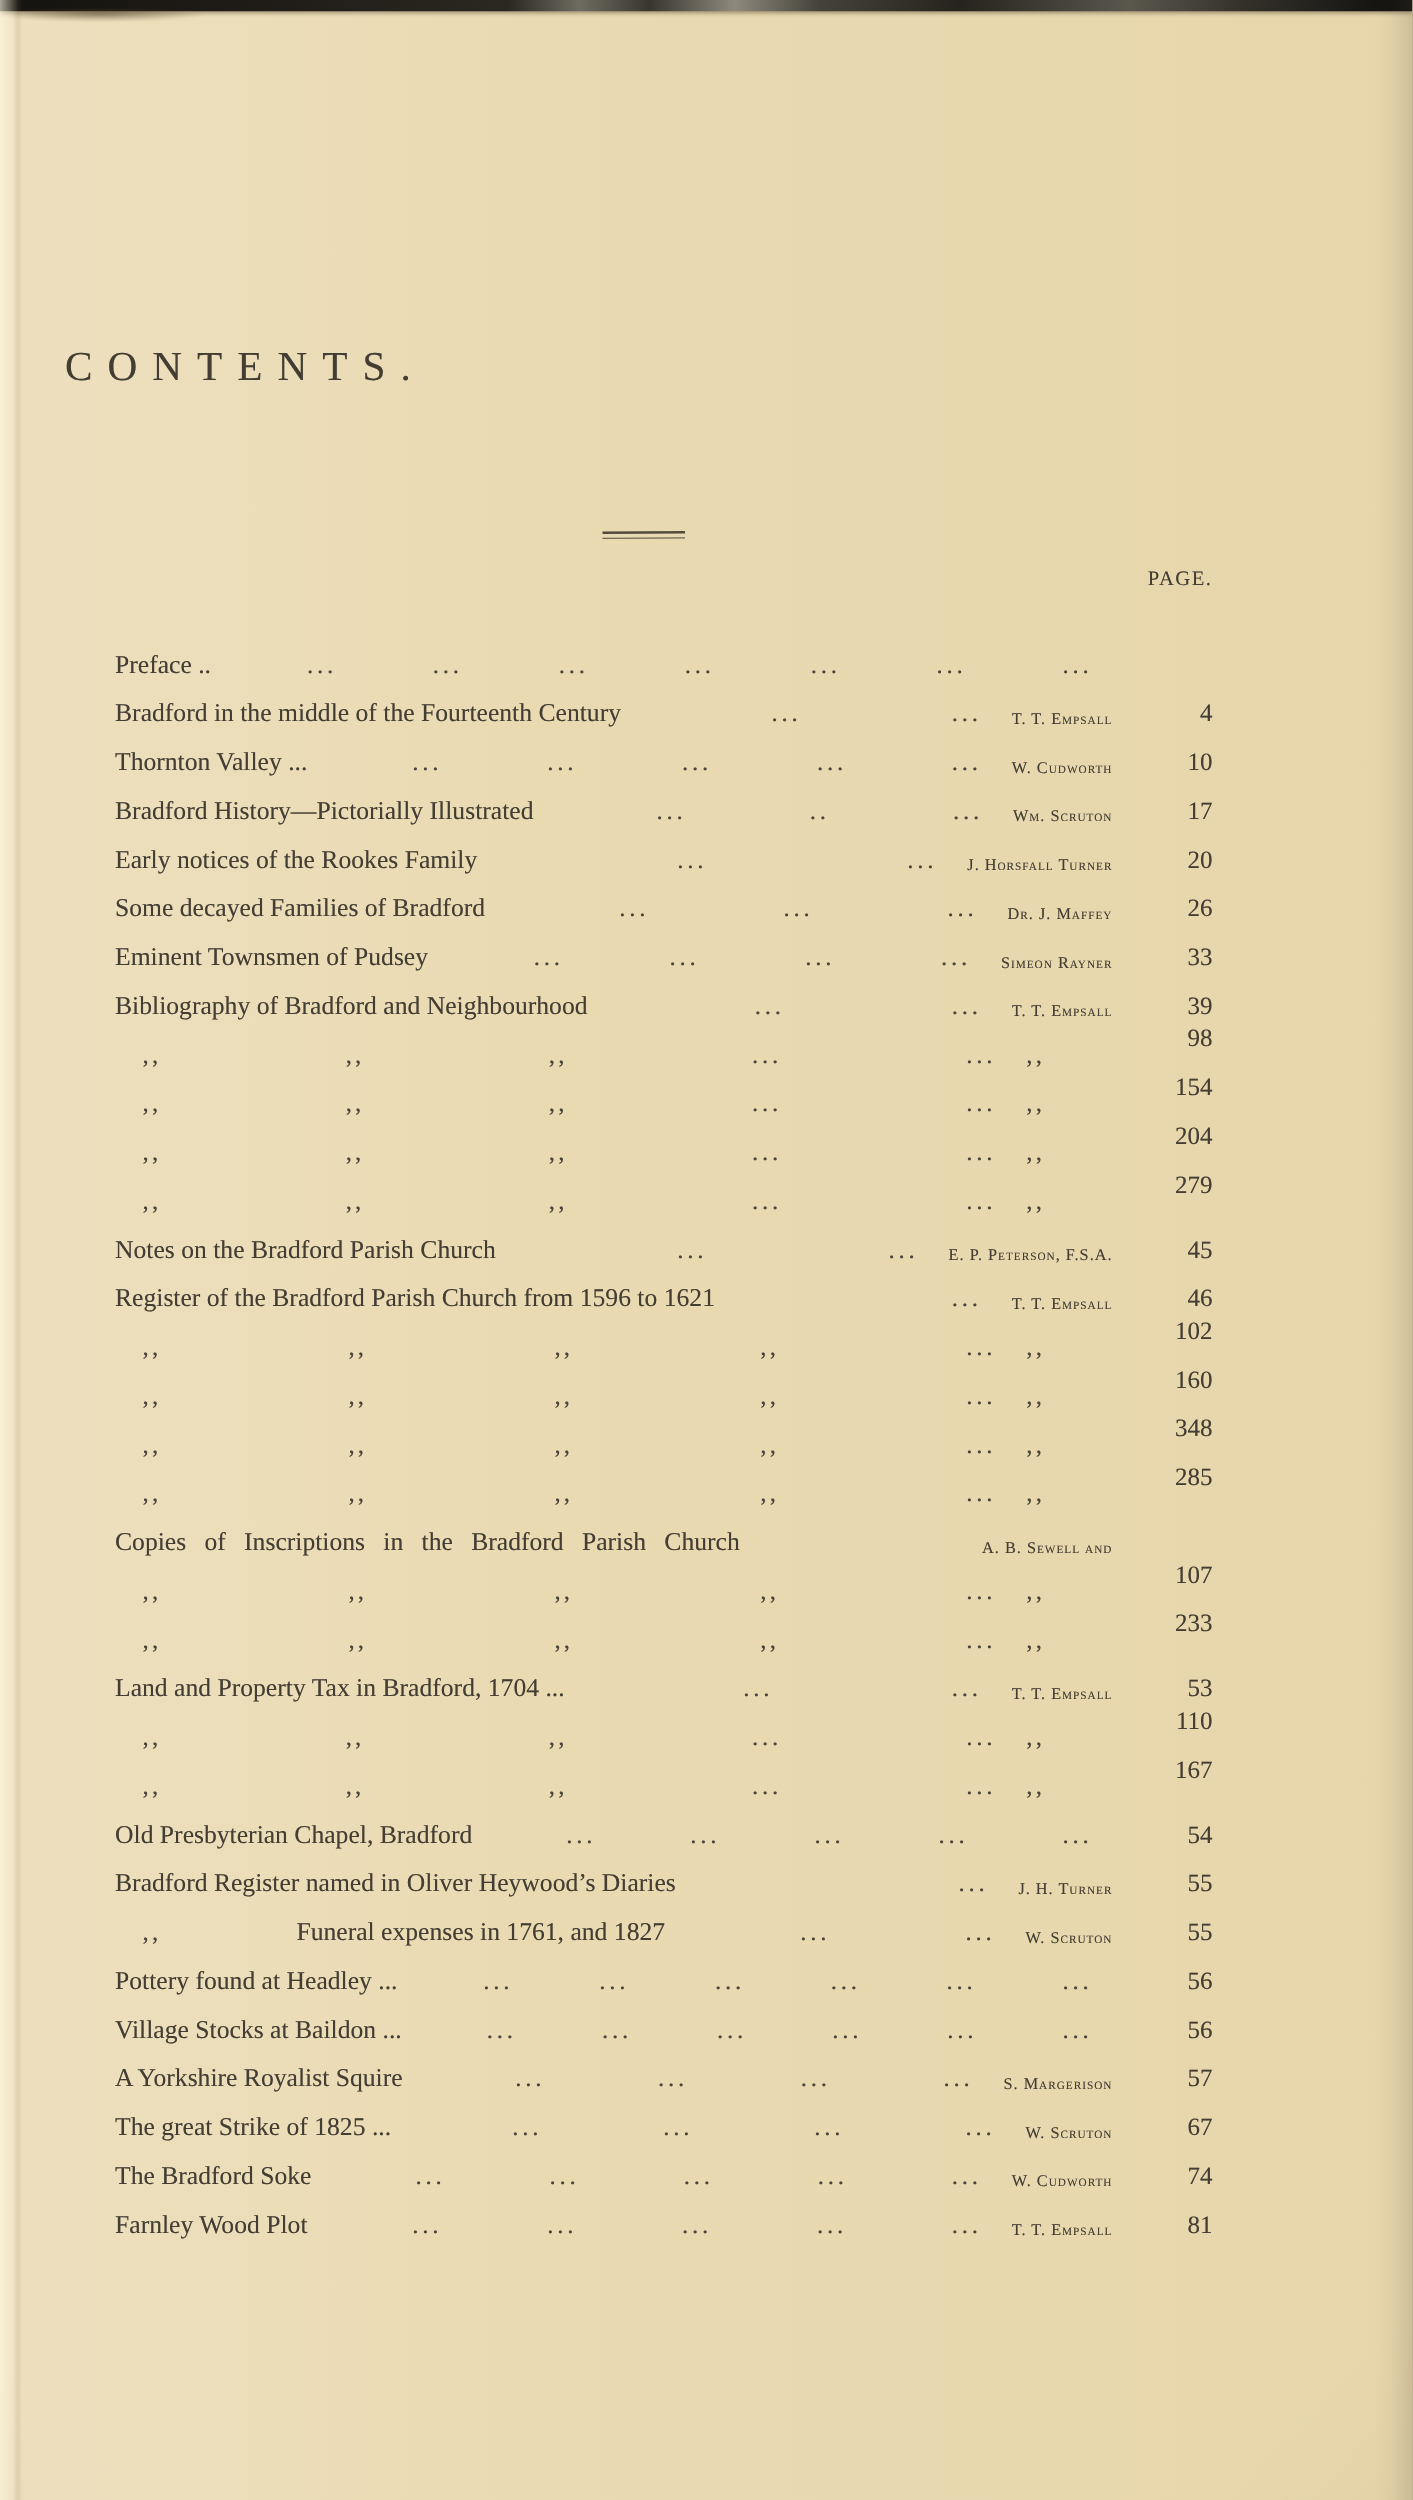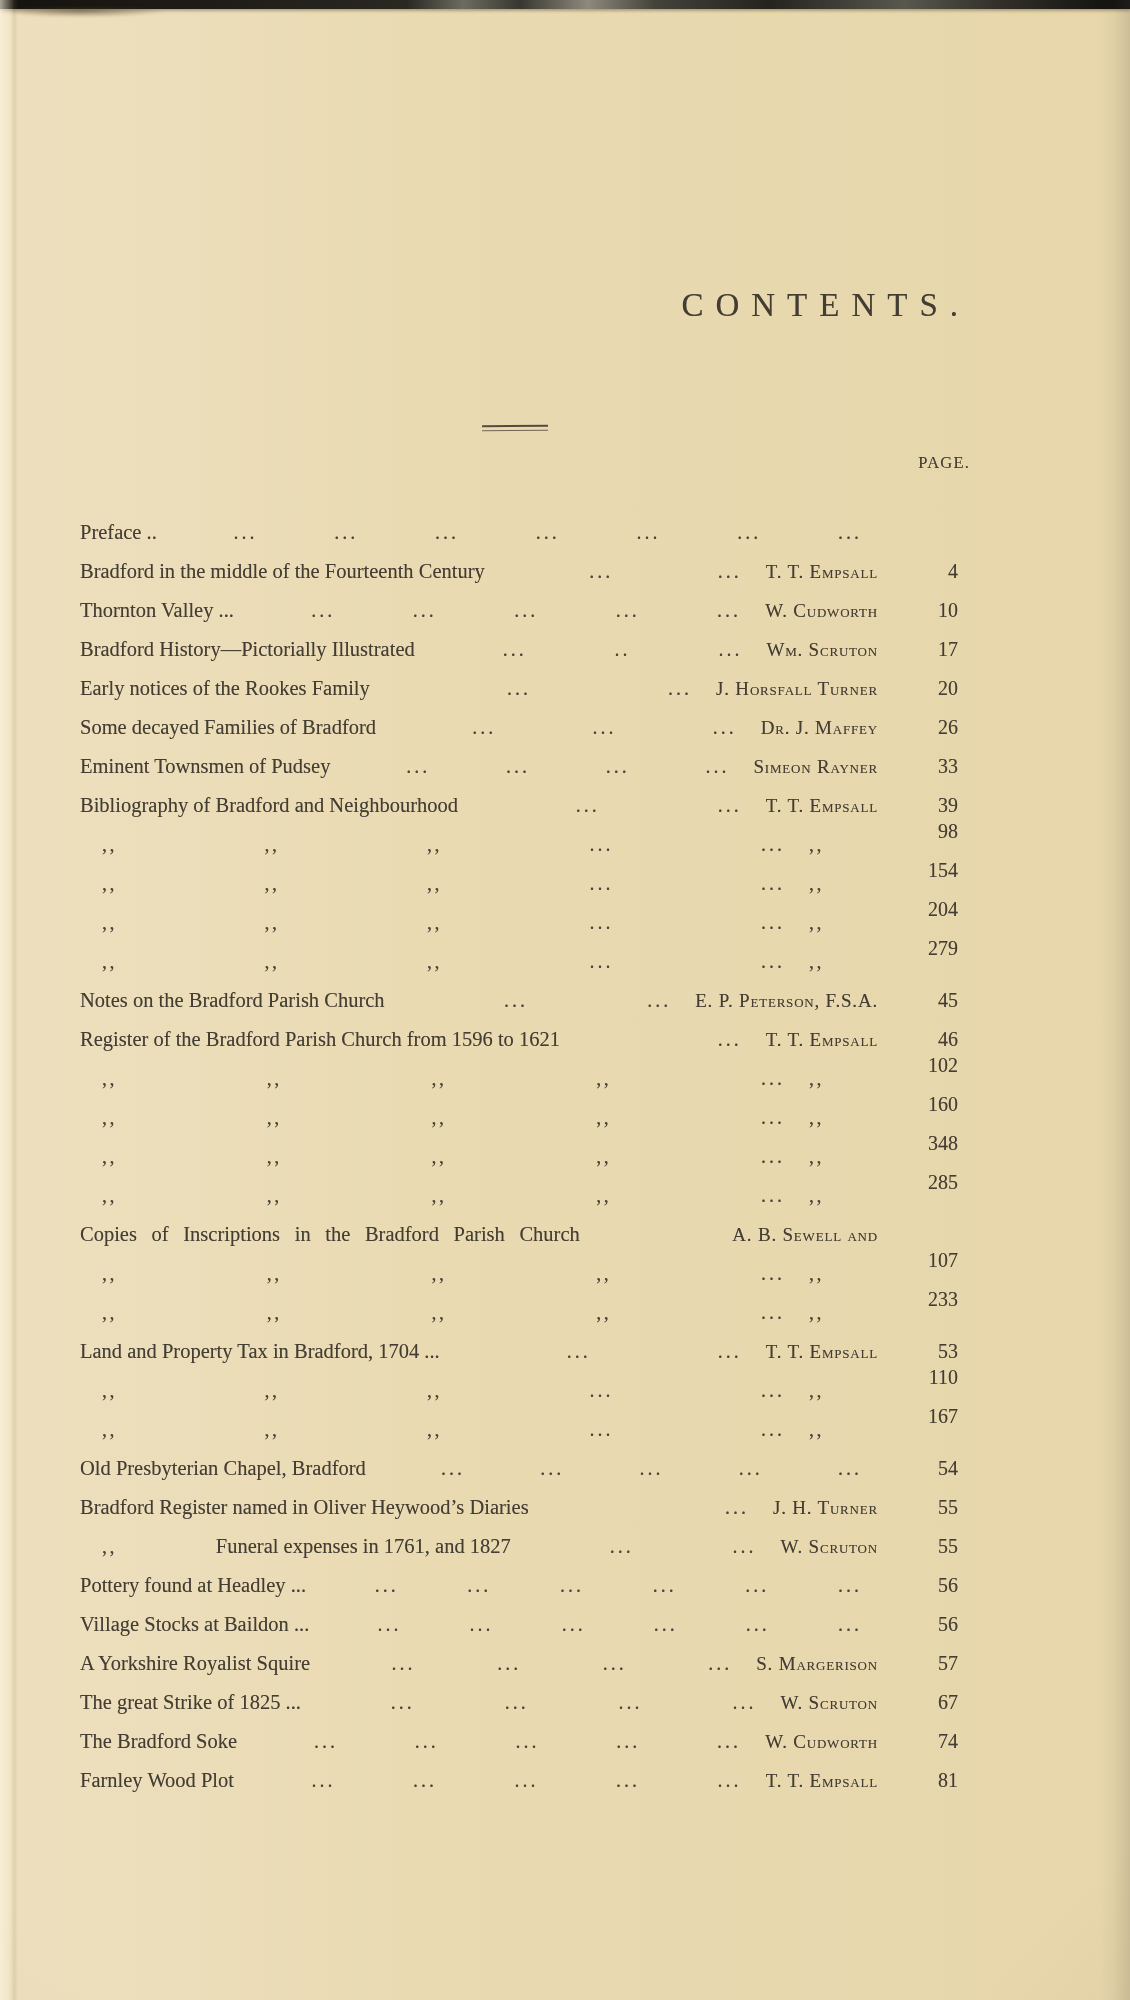"CONTENTS." .main-title { text-align: right -> left; top: 287px -> 276px }
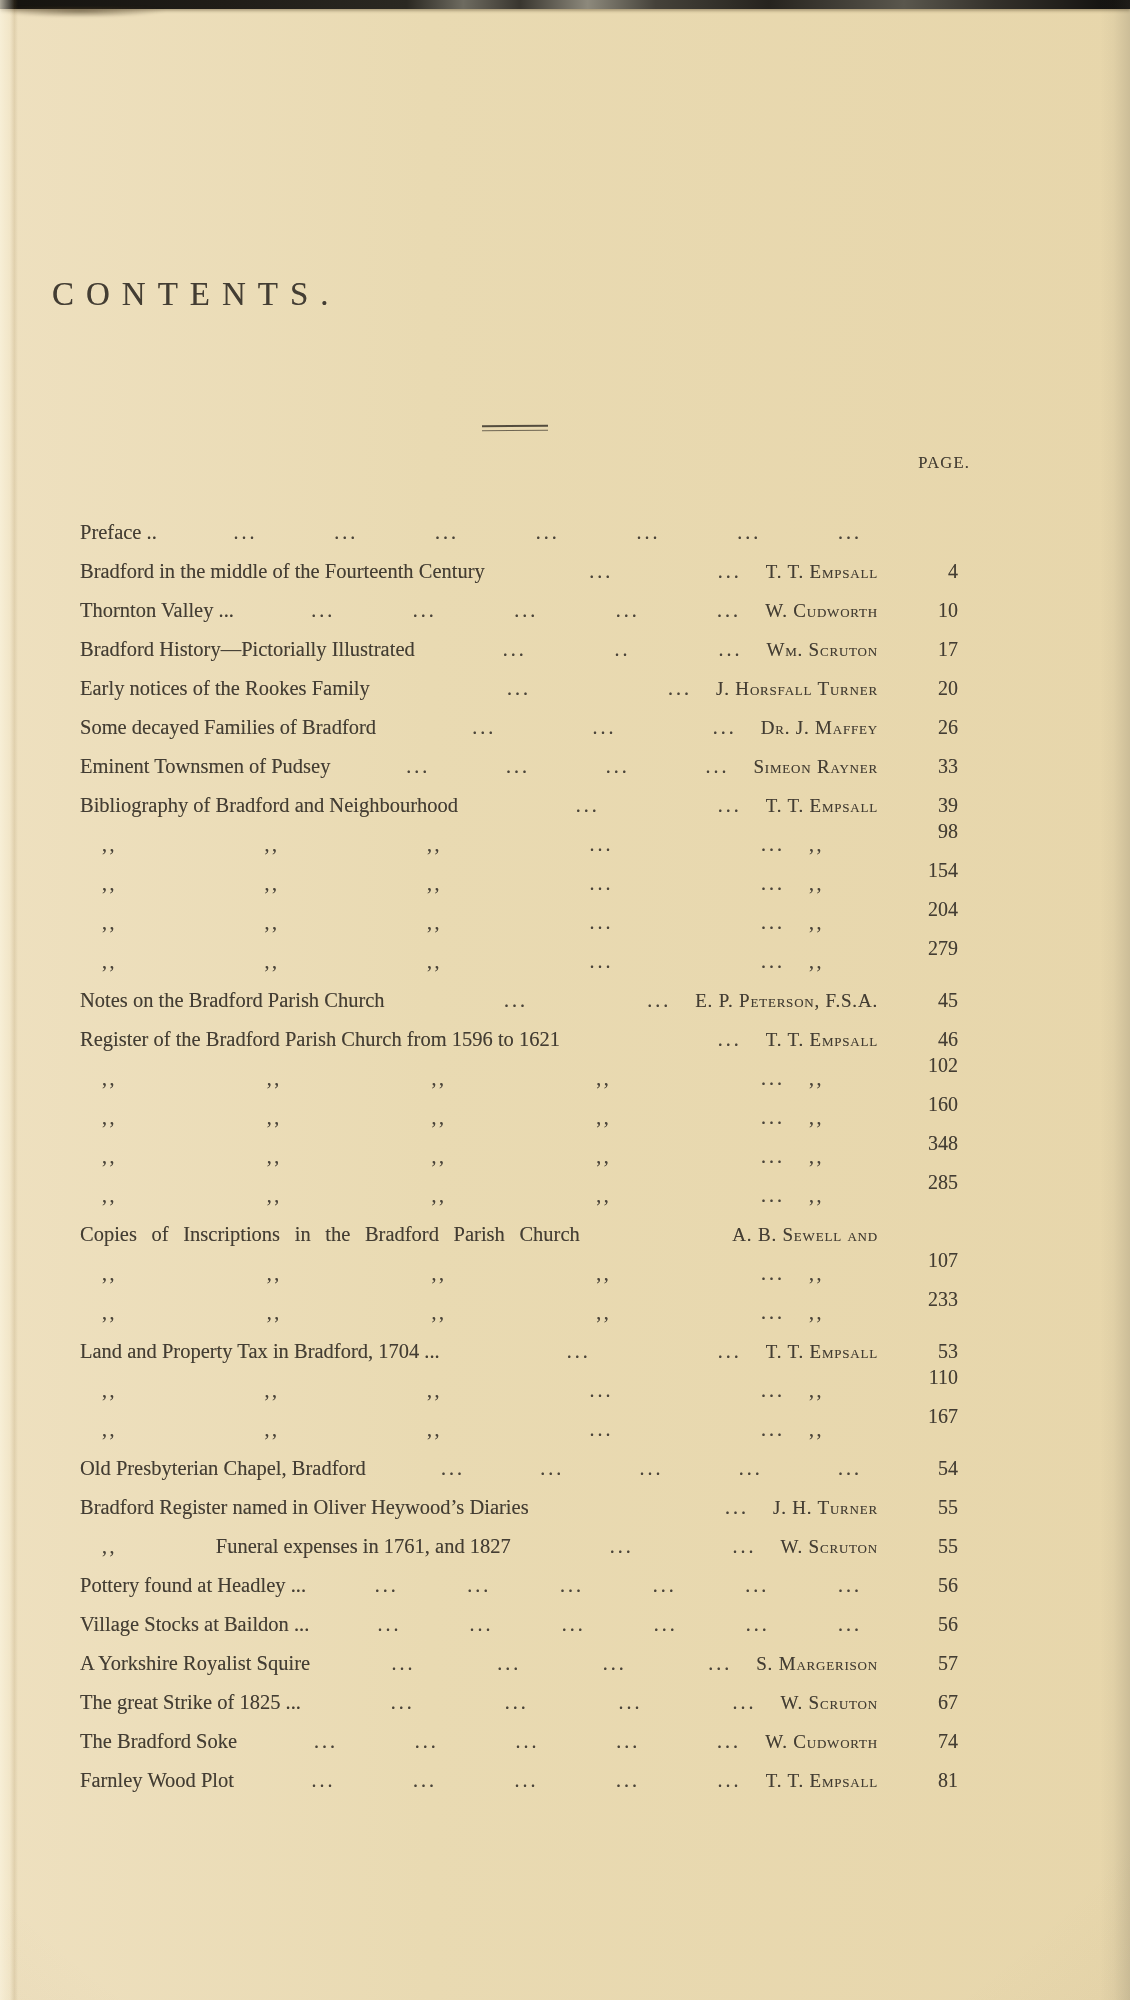"Preface .." .toc { left: 80px -> 92px }
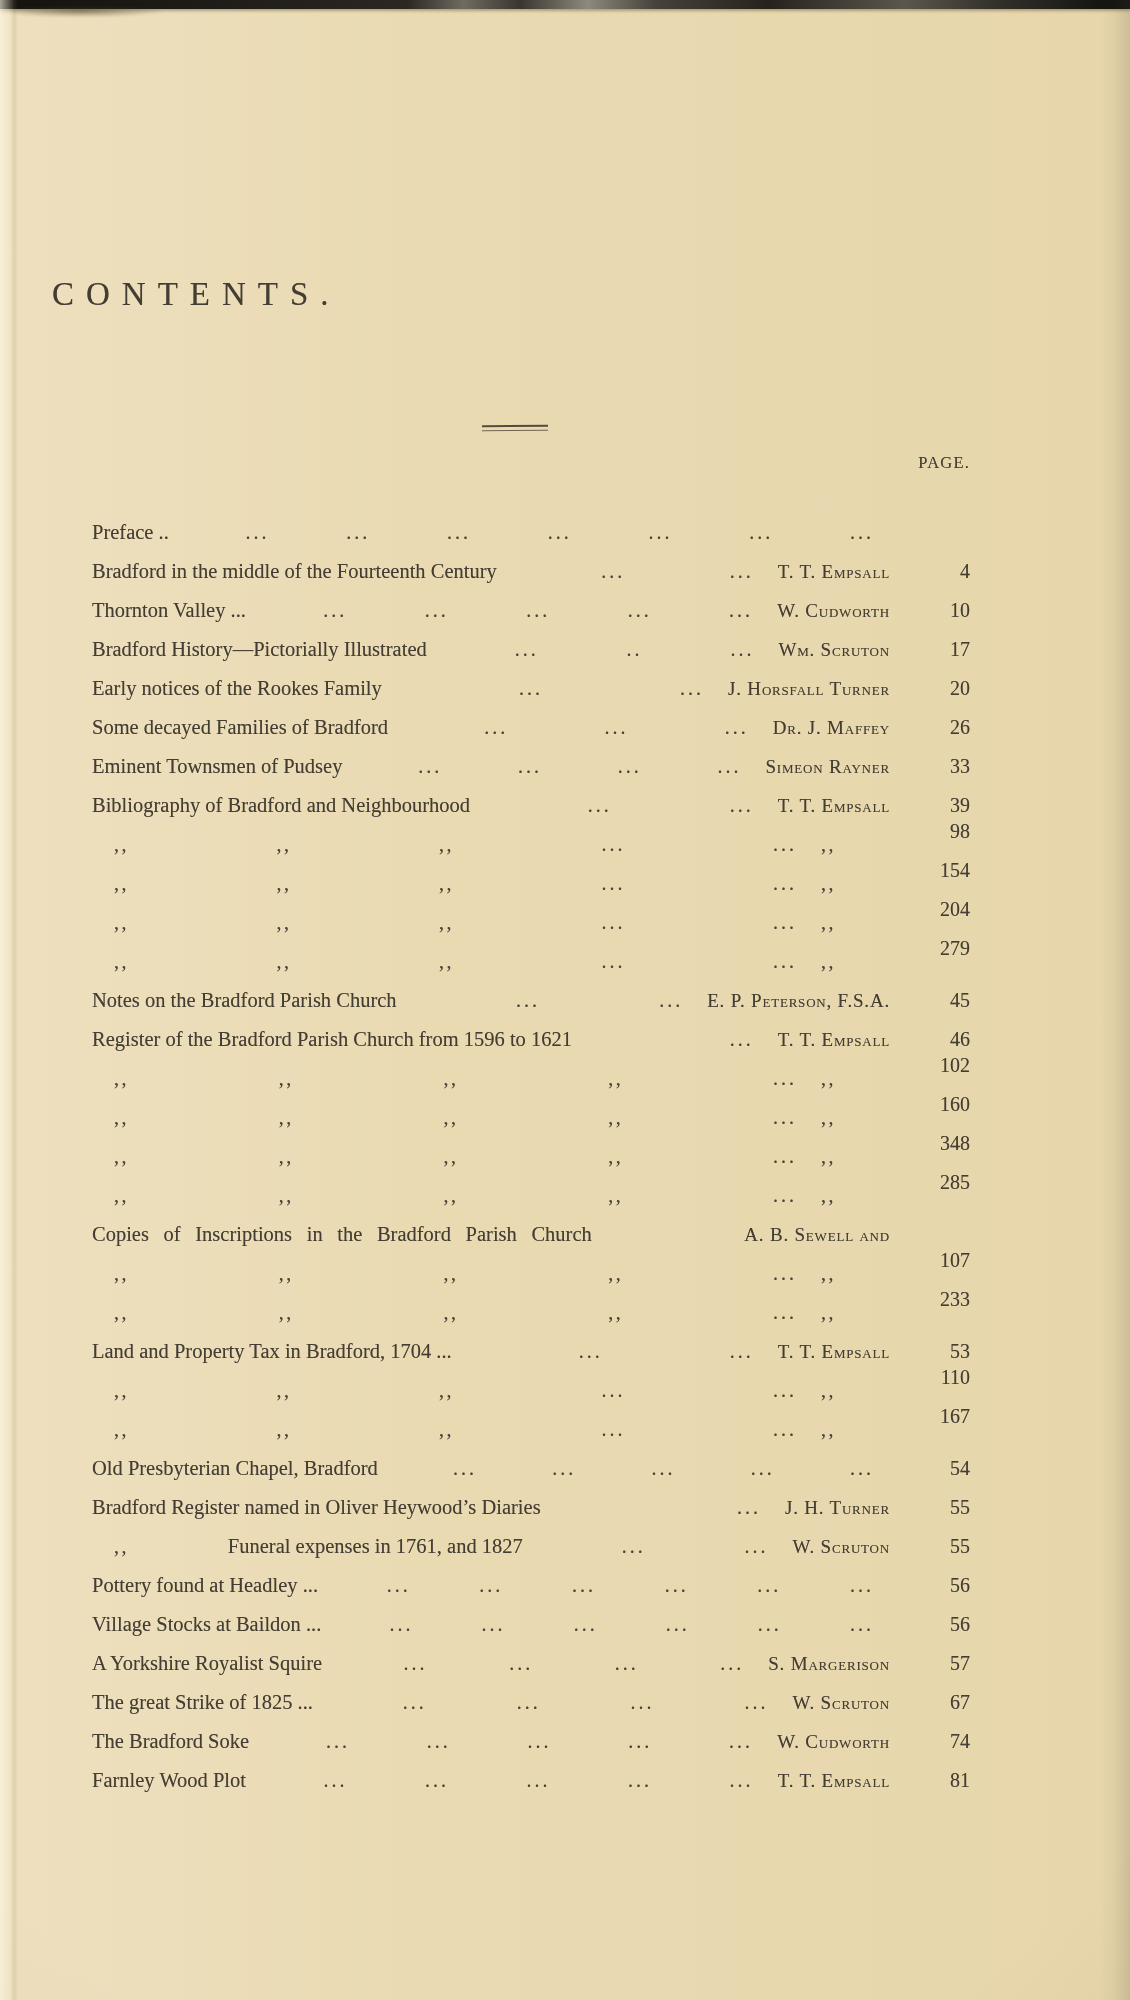"T. T. Empsall" .author { font-size: 19px -> 13px }
